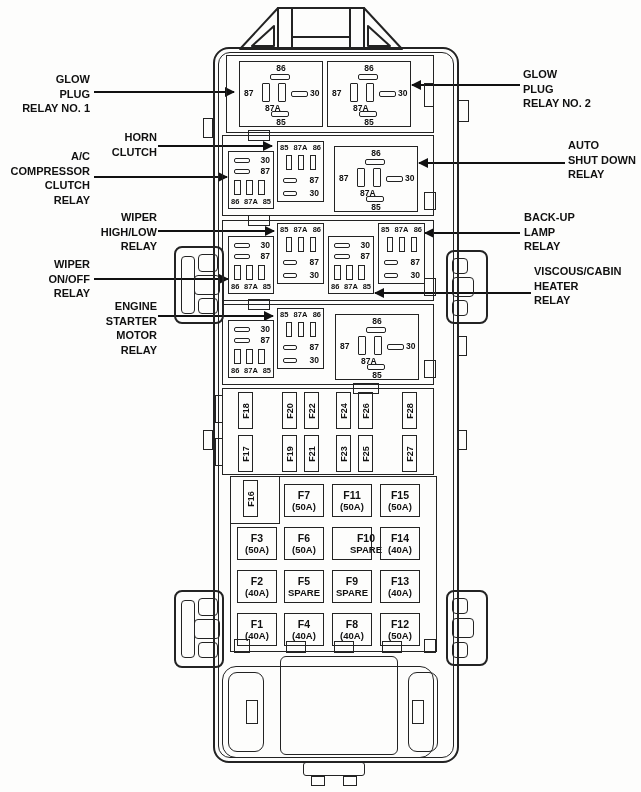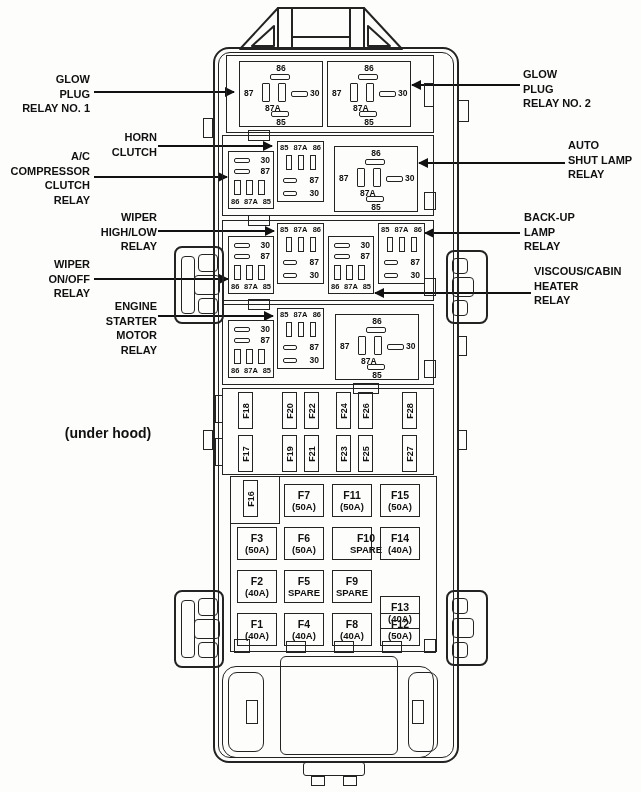"AUTO" div.lbl { text: LAMP -> DOWN }
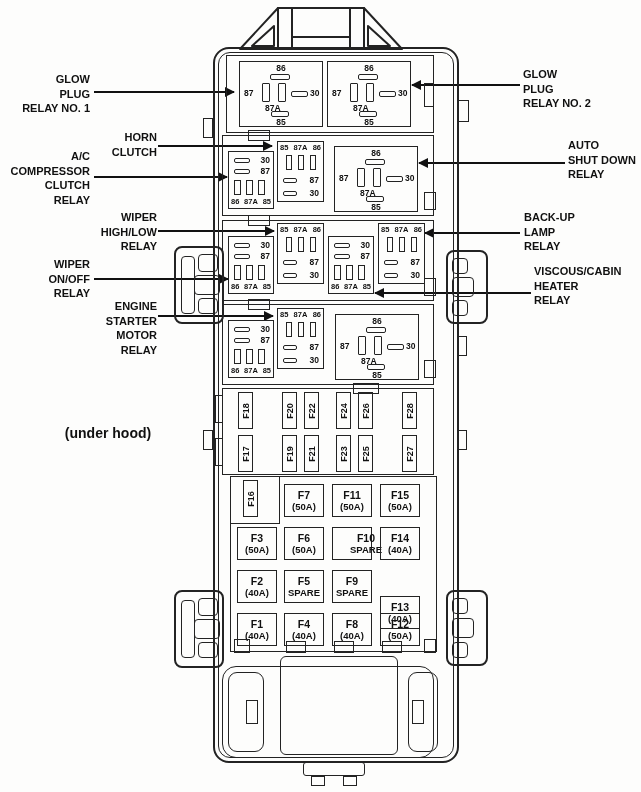"(under hood)" div.sub { html: <div>(under hood)</div> -> none }
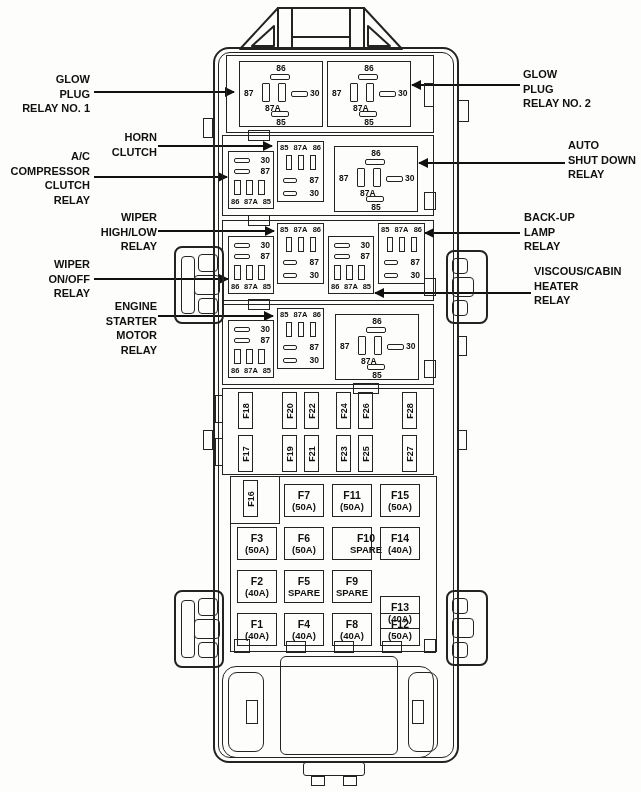"F13" div.cell { margin-top: 26px -> none }
